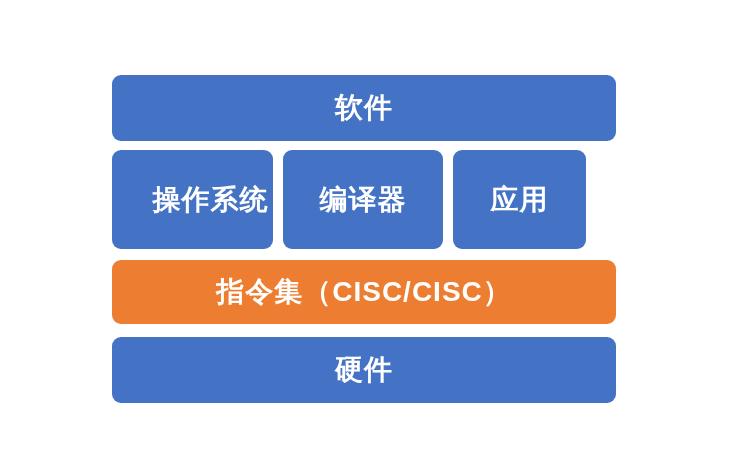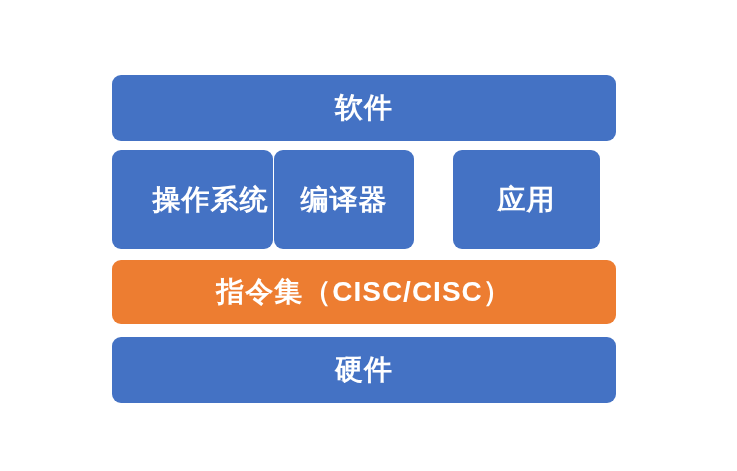"编译器" .b-compiler { left: 274px -> 283px; width: 140px -> 160px }
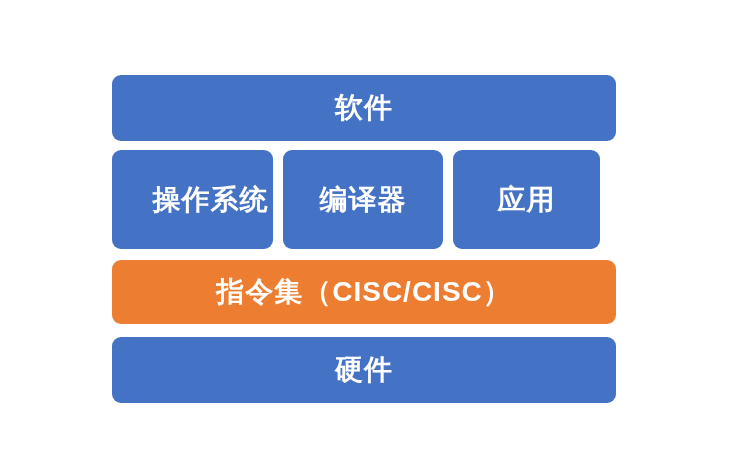"应用" .b-application { width: 147px -> 133px }
